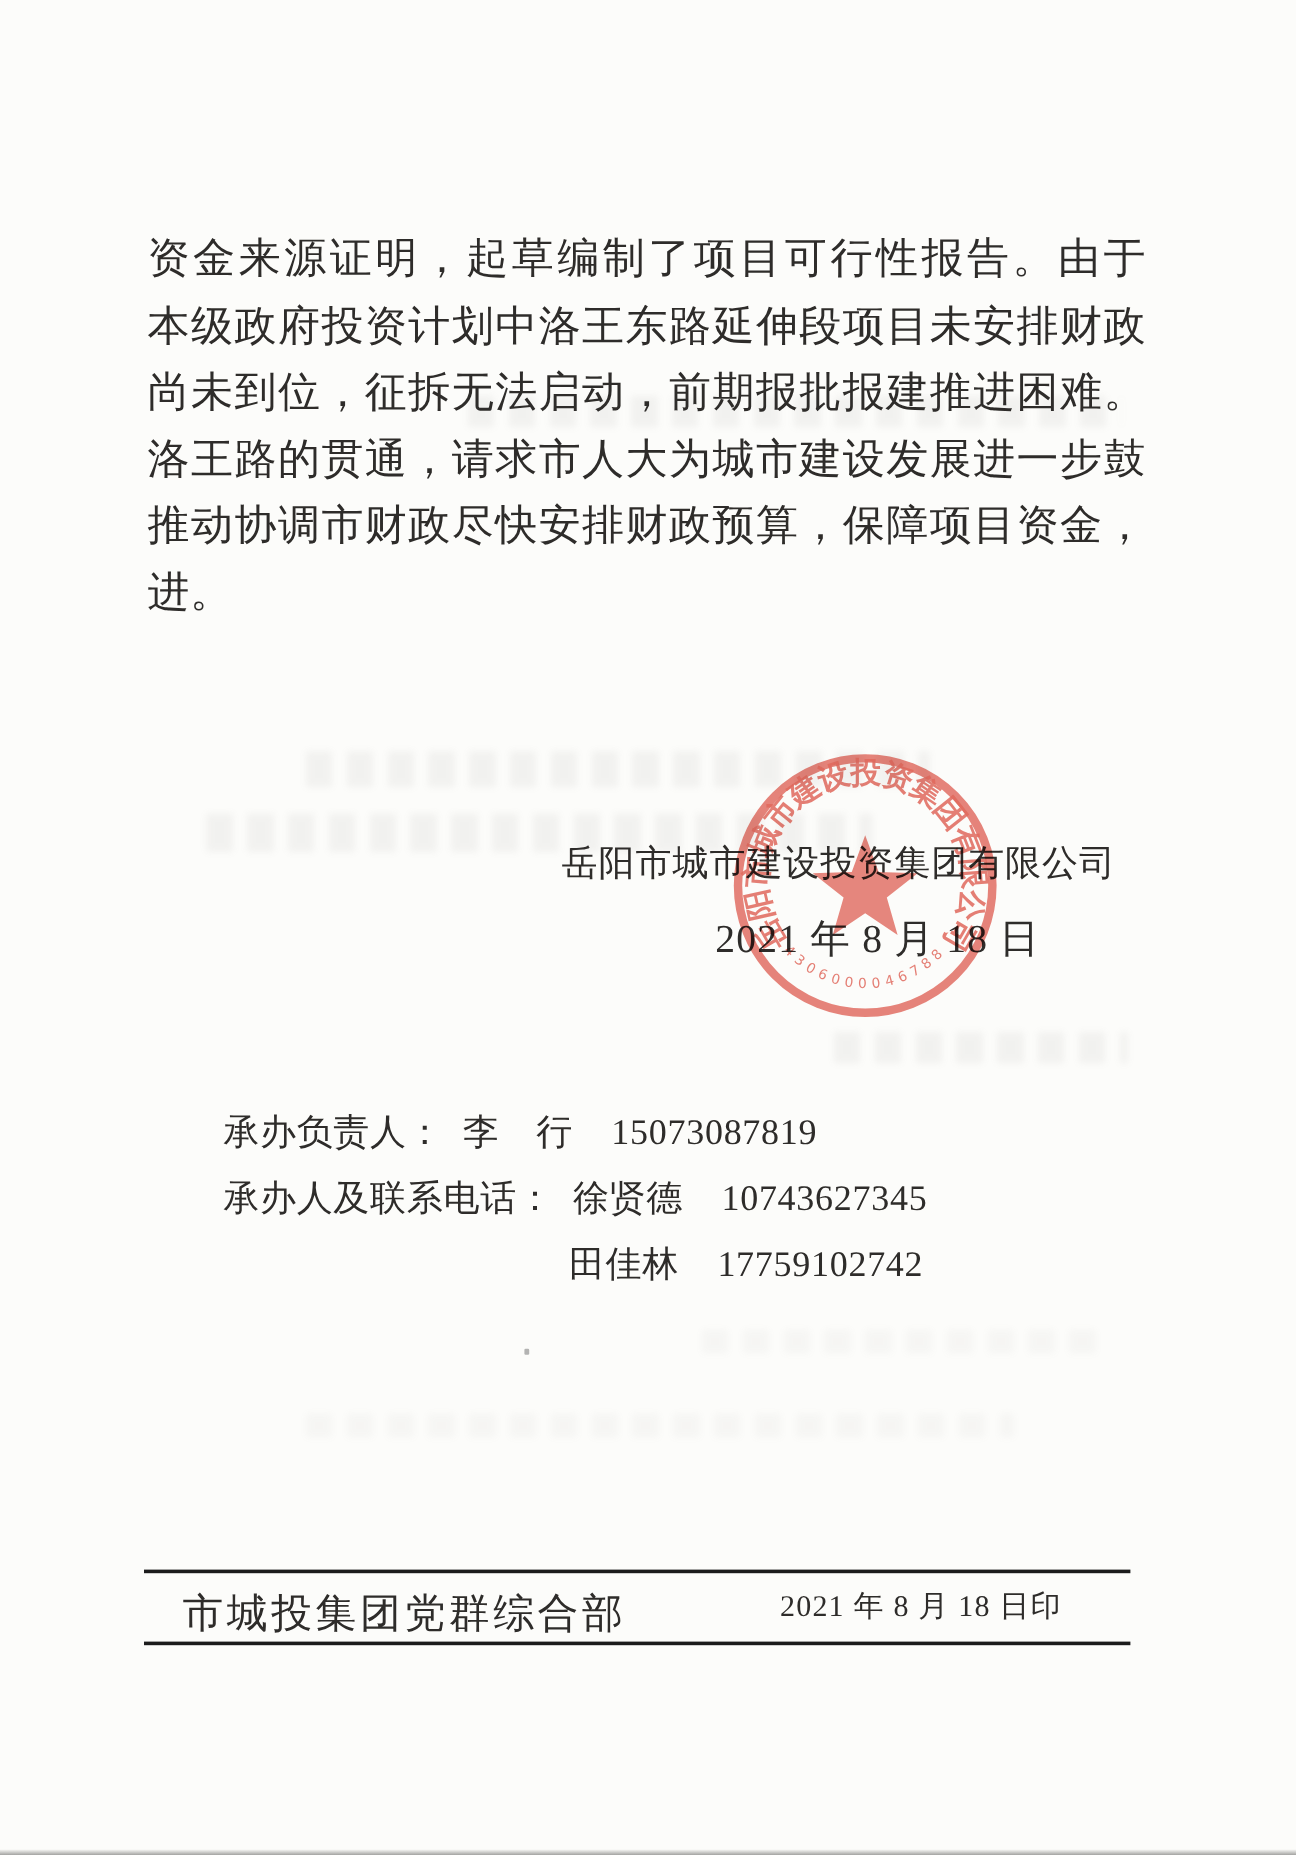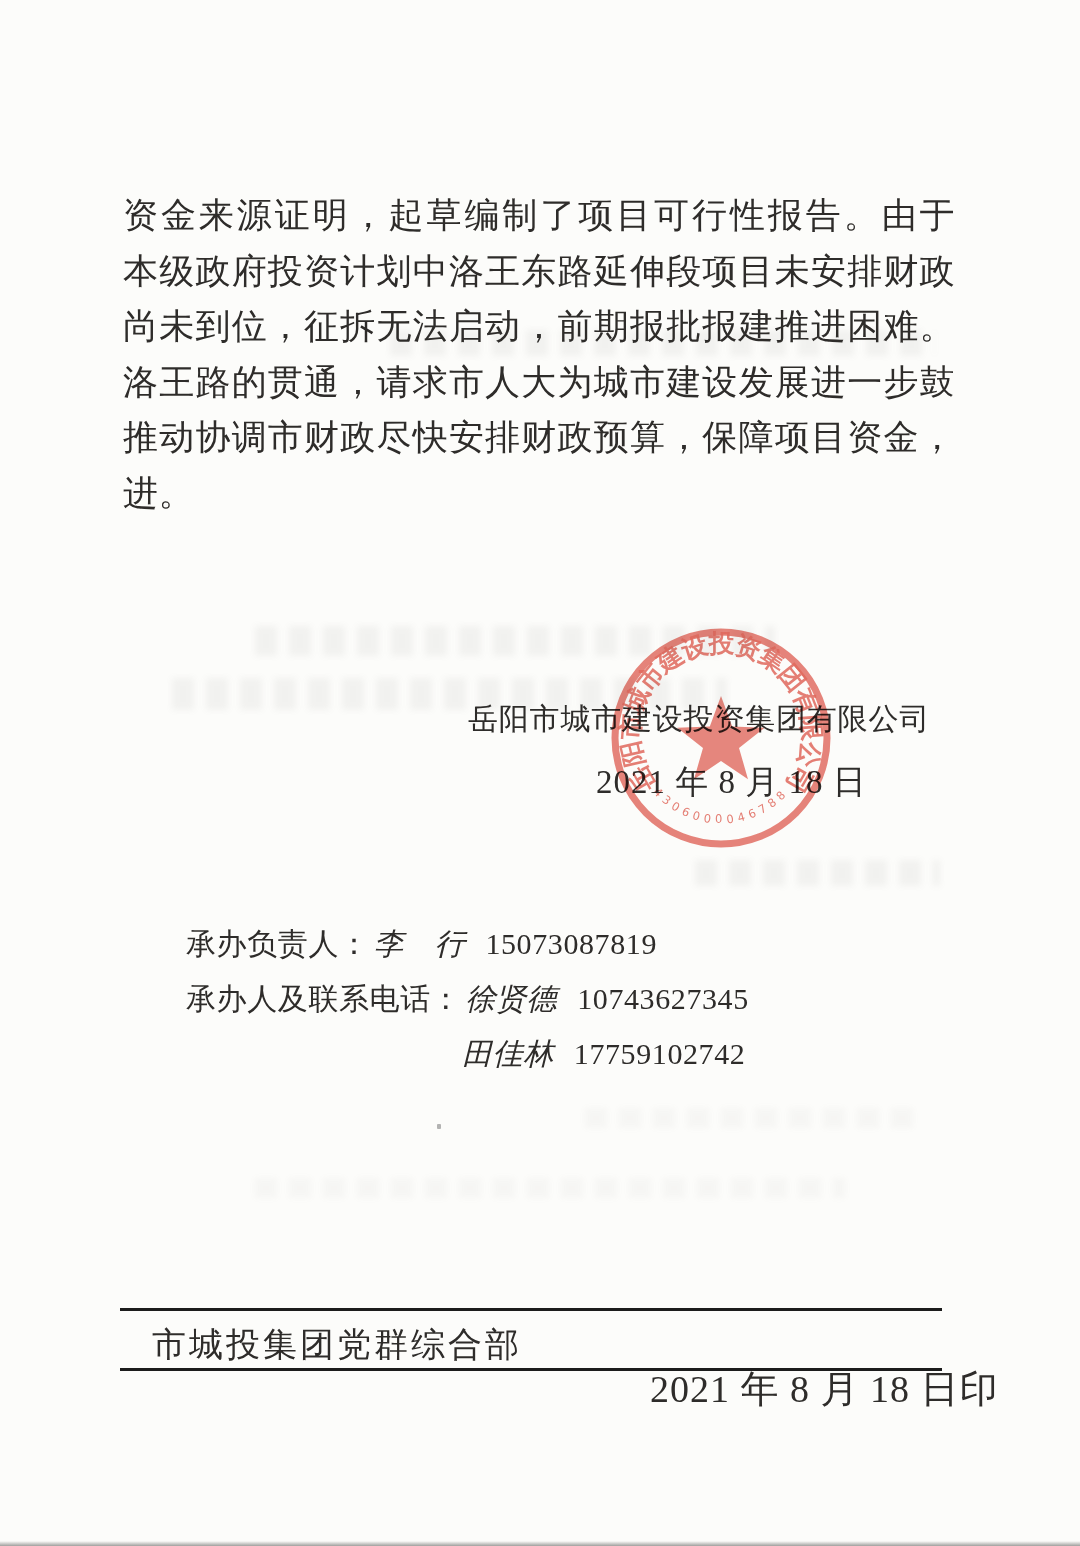"李 行" .contact-row .name { font-style: italic -> none; margin-left: 4px -> 16px }
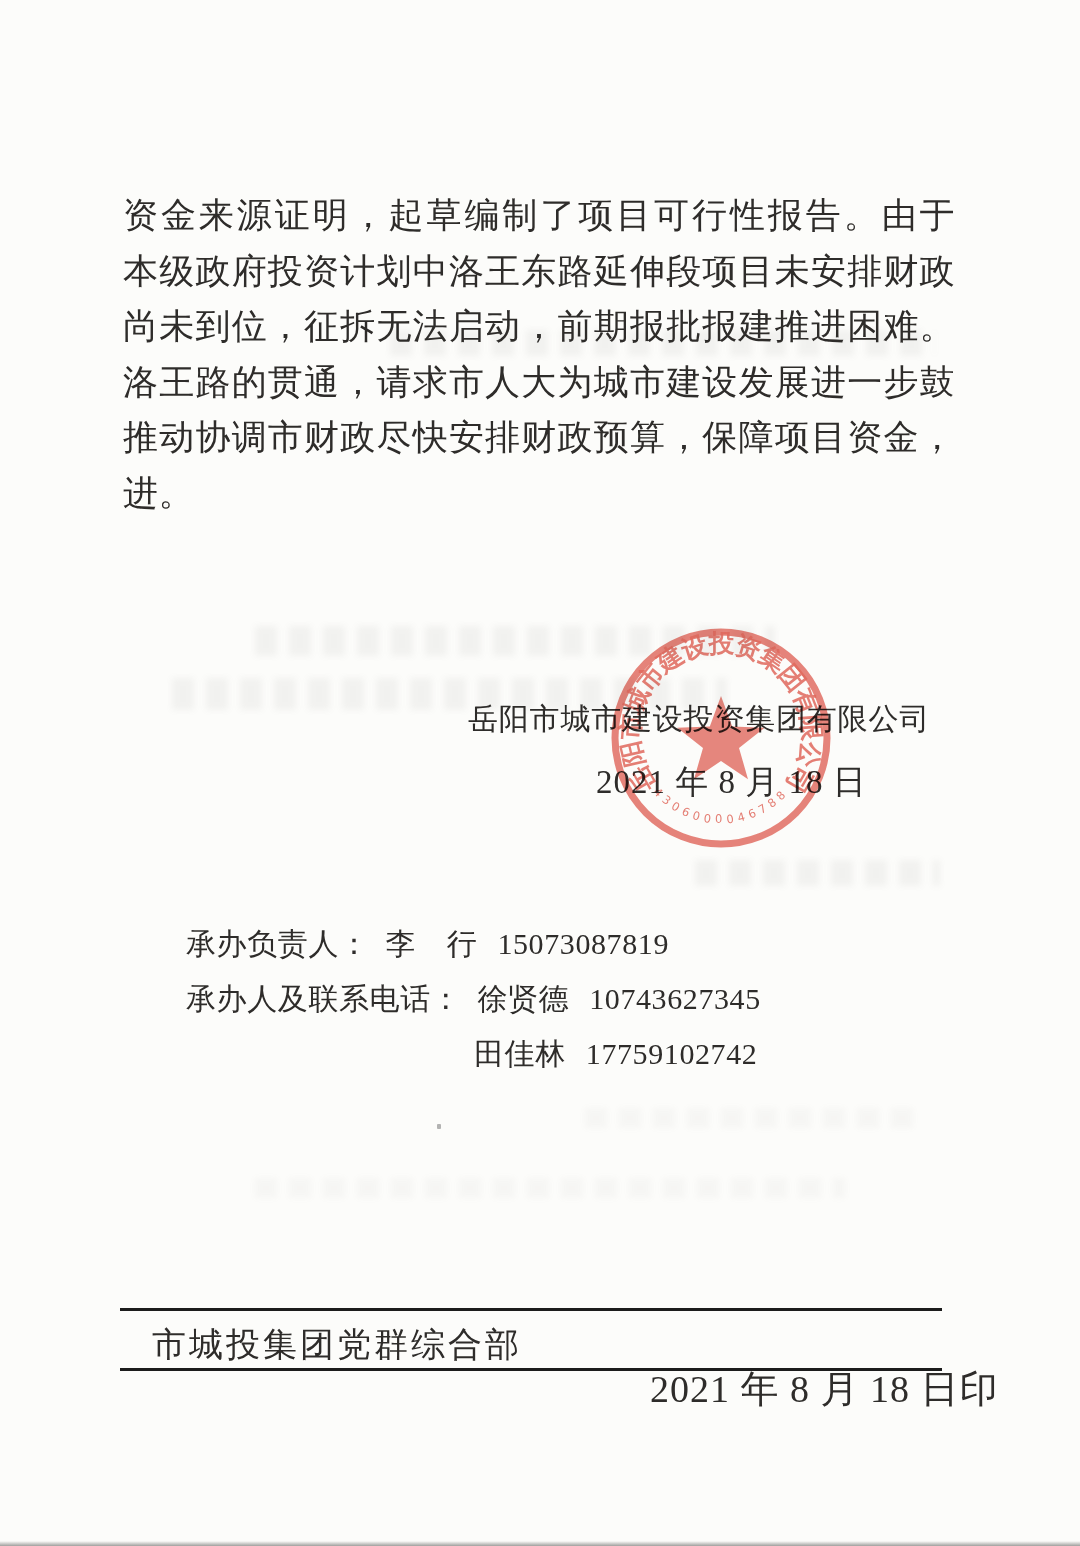"15073087819" .contact-row .phone { margin-left: 20px -> 32px }
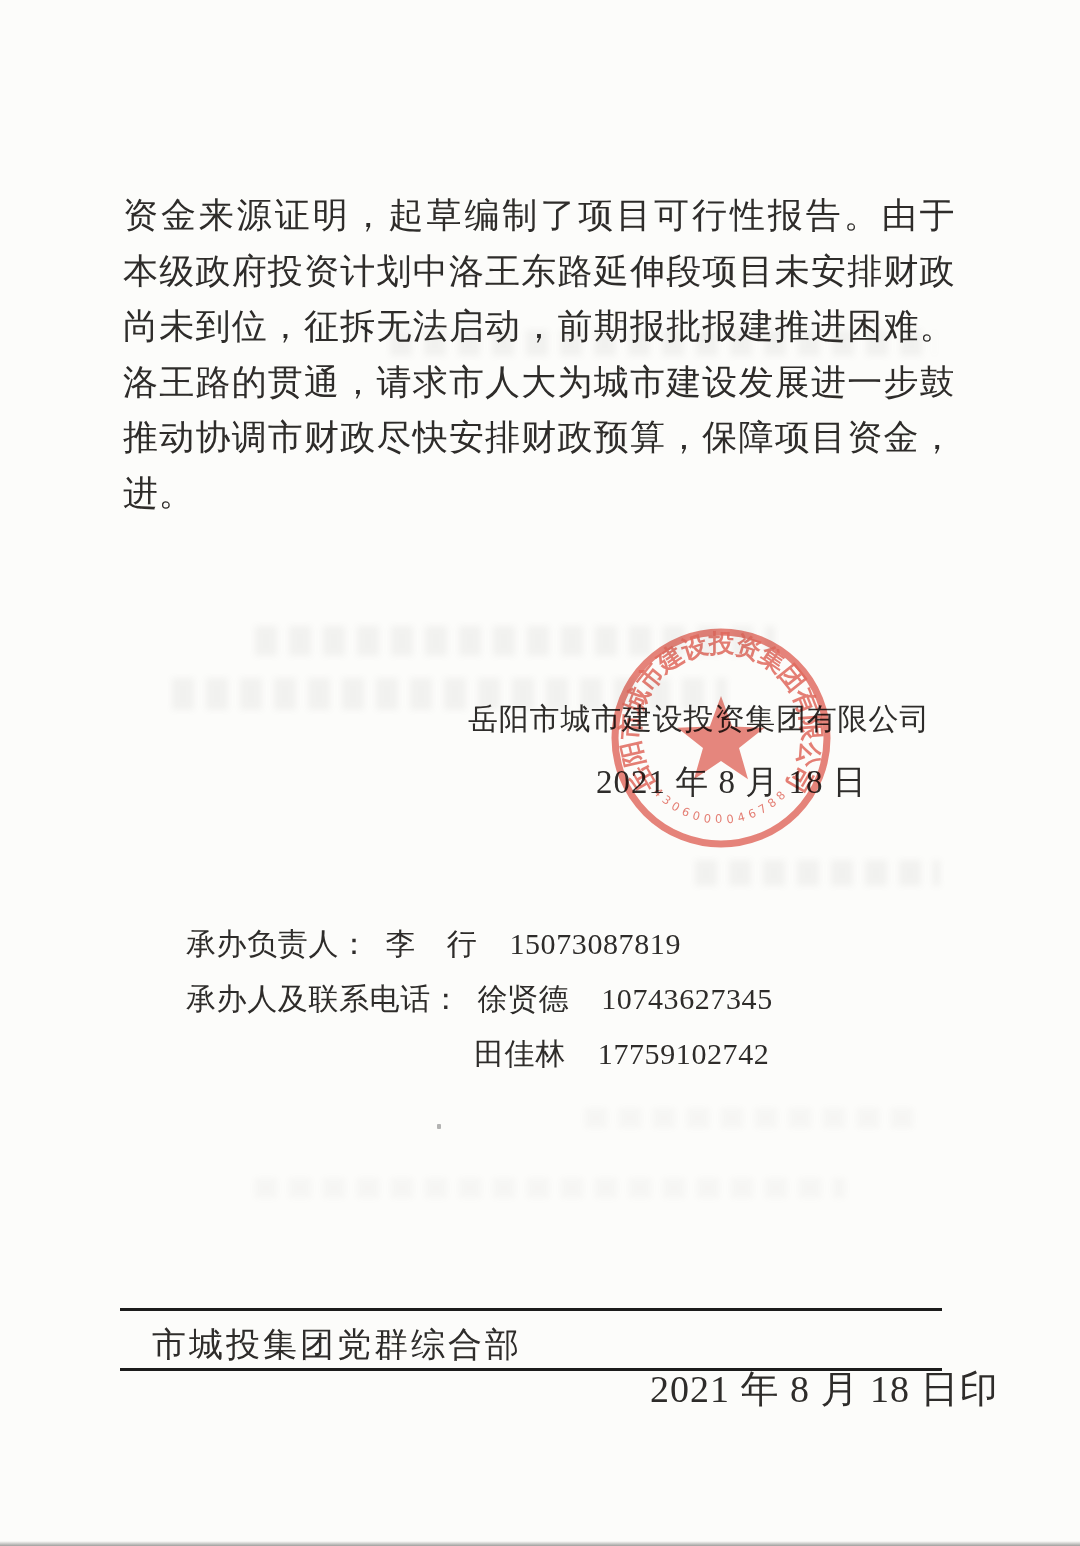"2021 年 8 月 18 日印" .footer-right { font-size: 38px -> 25px; top: 1364px -> 1322px }
